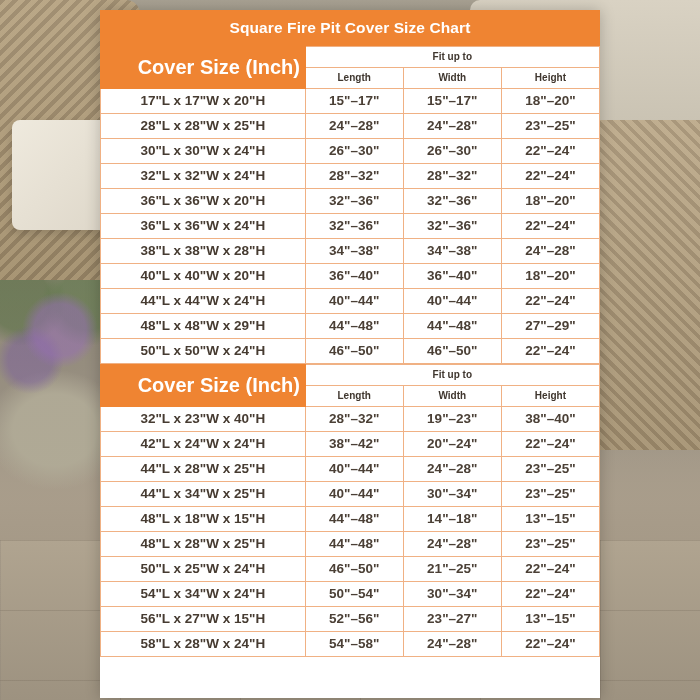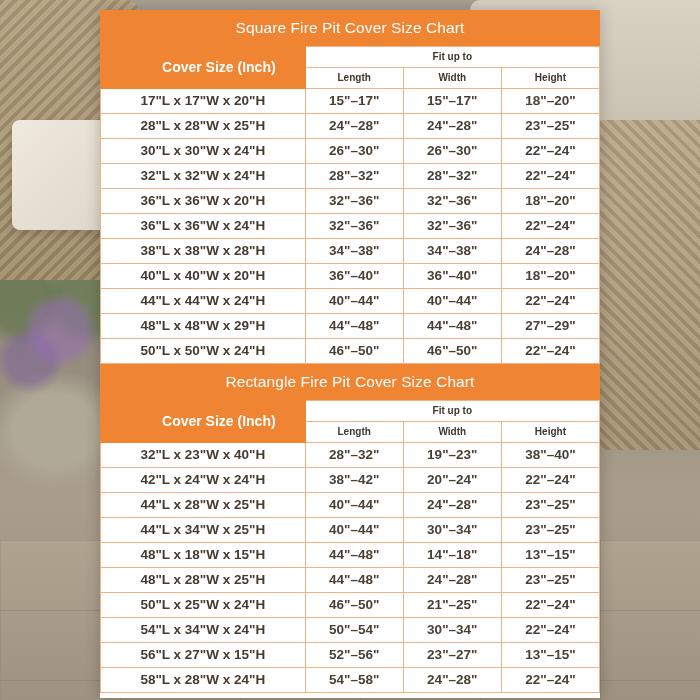"Square Fire Pit Cover Size" .title-bar { font-weight: normal -> bold }
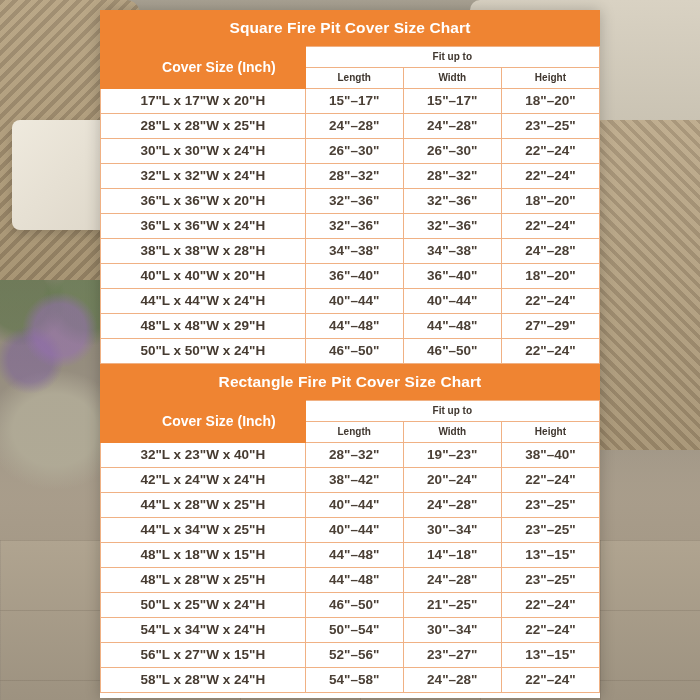"Cover Size (Inch)" .hdr-orange { font-size: 14px -> 20px }
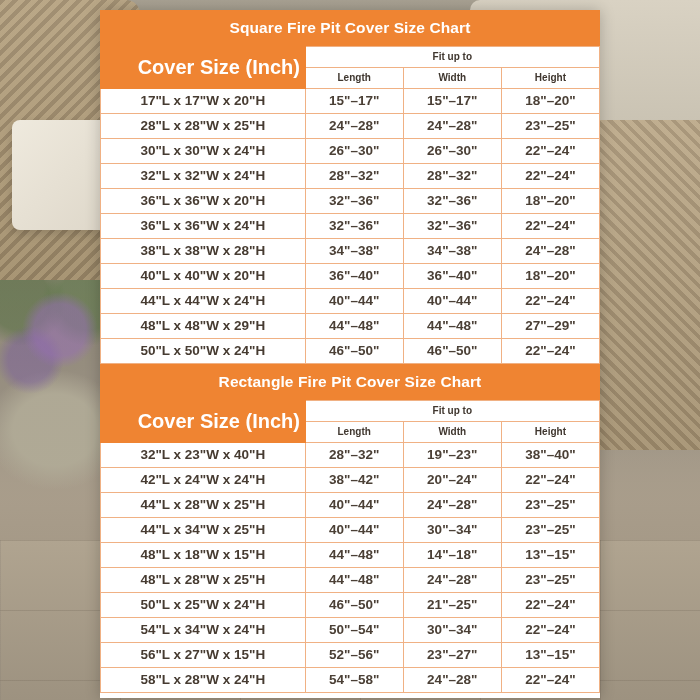"Rectangle Fire Pit Cover Size" div.title-bar { html: <div>Rectangle Fire Pit Cover Size Chart</div> -> none }
